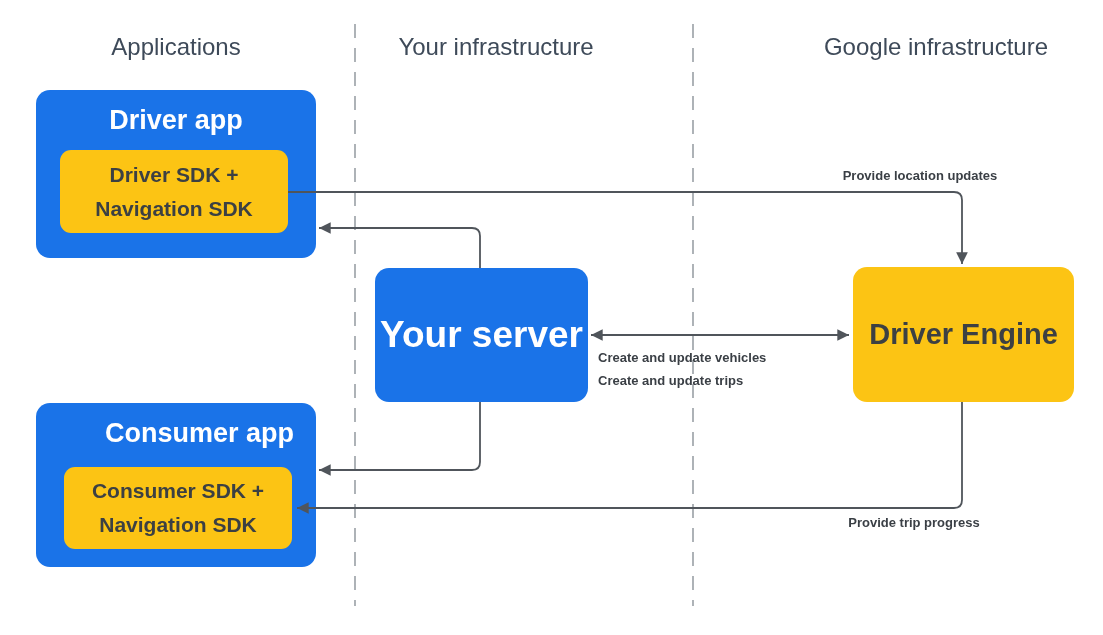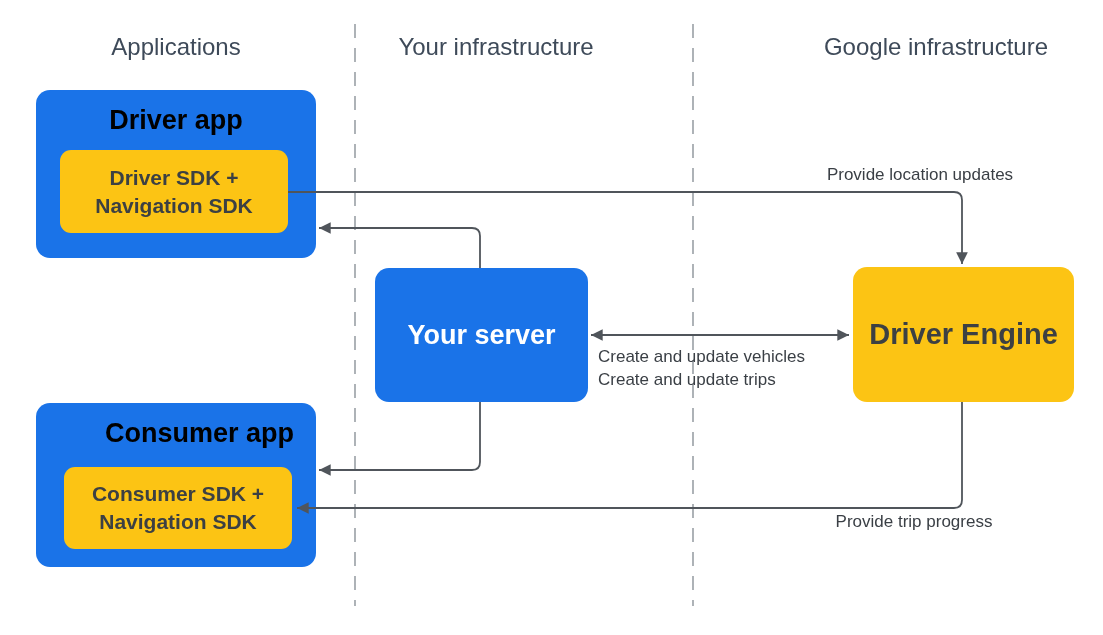"Driver app" .app-title { color: #000000 -> #ffffff }
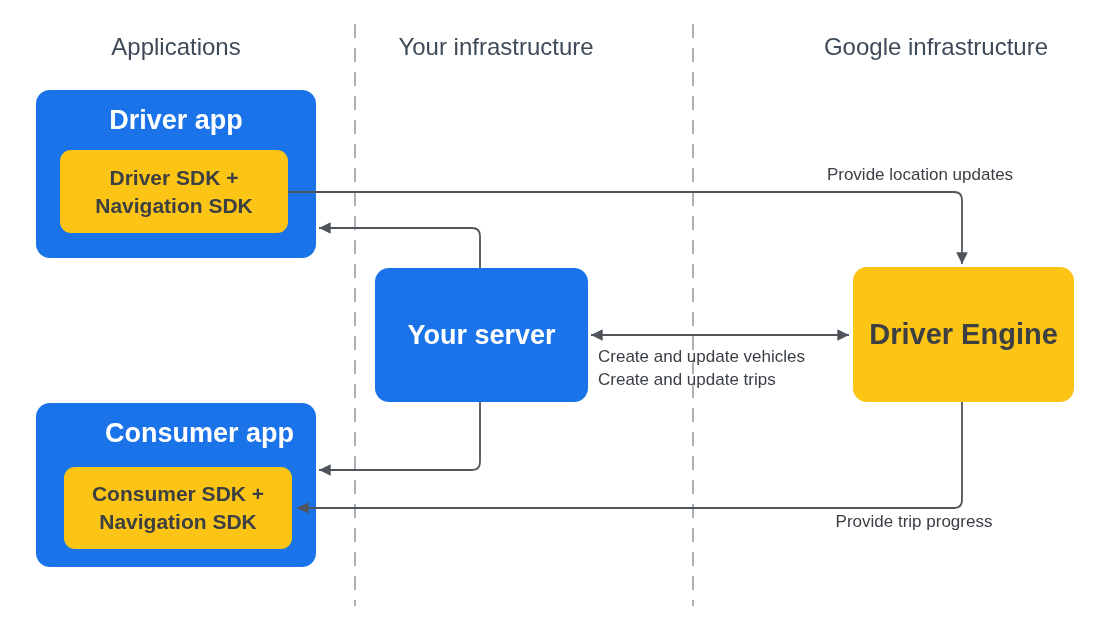"Driver SDK +" .sdk-label { line-height: 28px -> 34px }
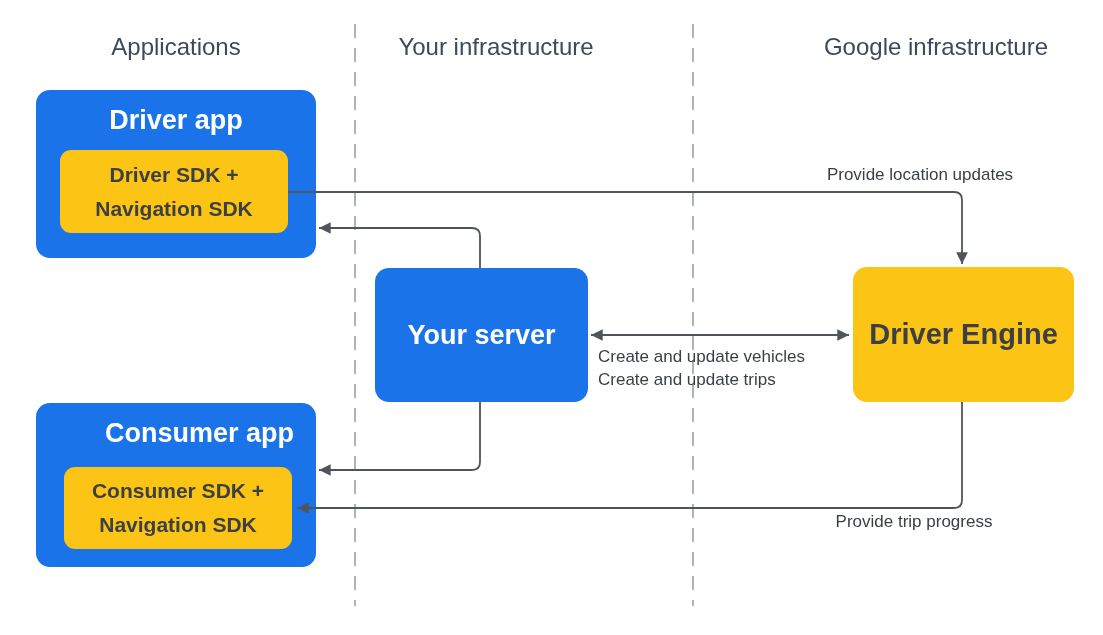"Provide location updates" .edge-label { font-size: 17px -> 13px; font-weight: 400 -> 700 }
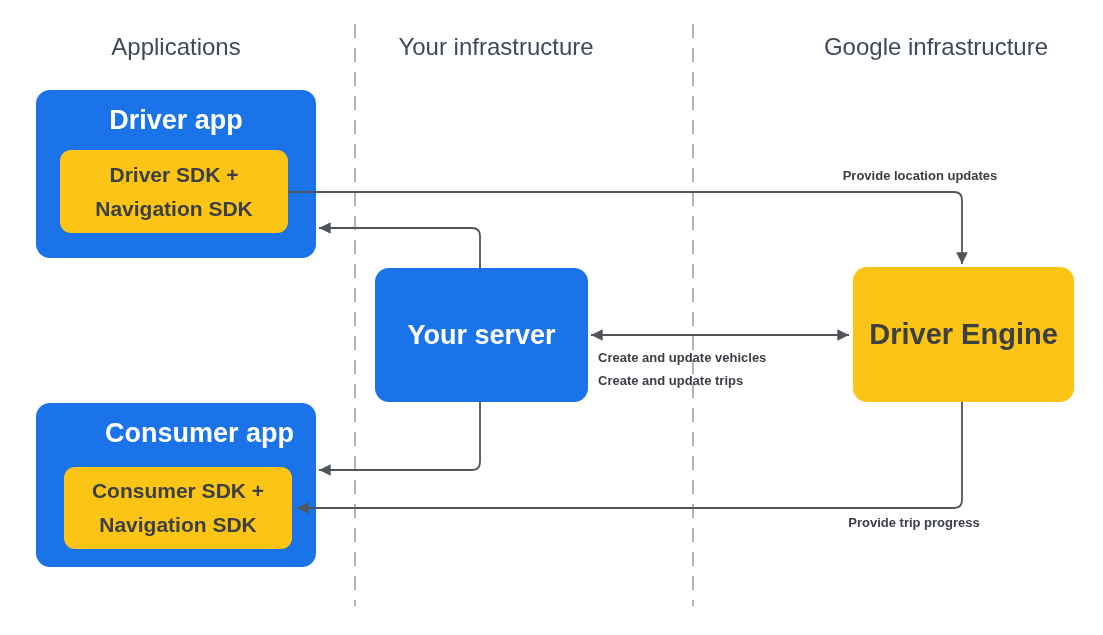"Your server" .single-title.white { font-size: 27px -> 37px }
